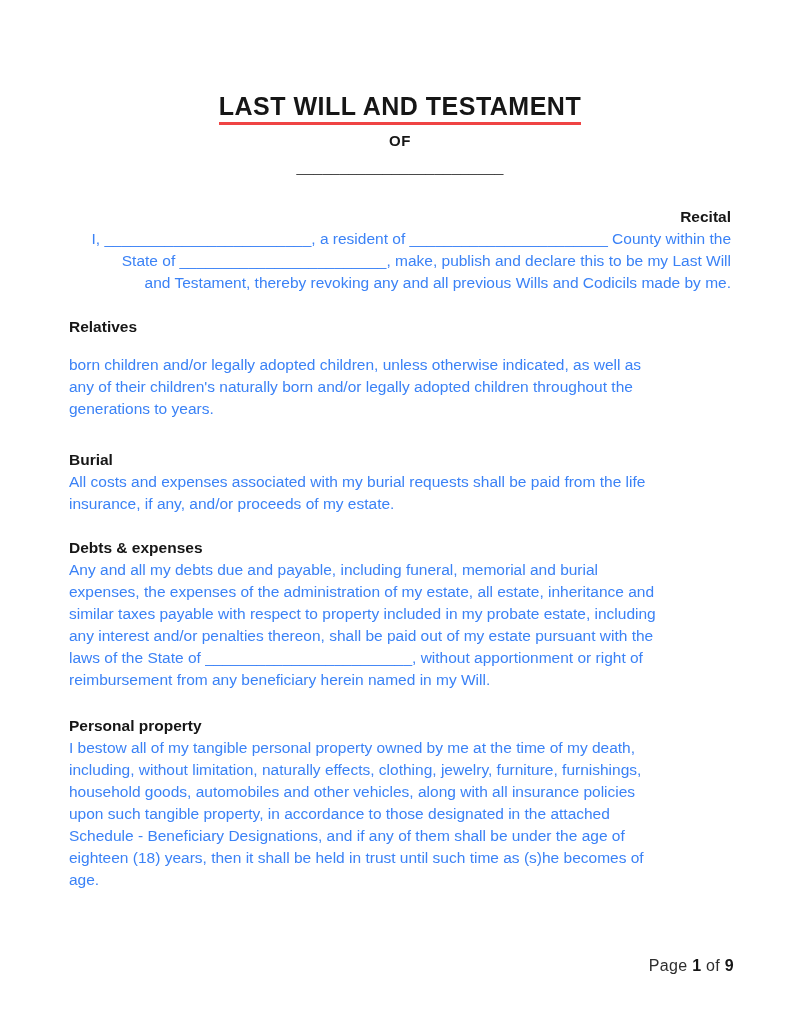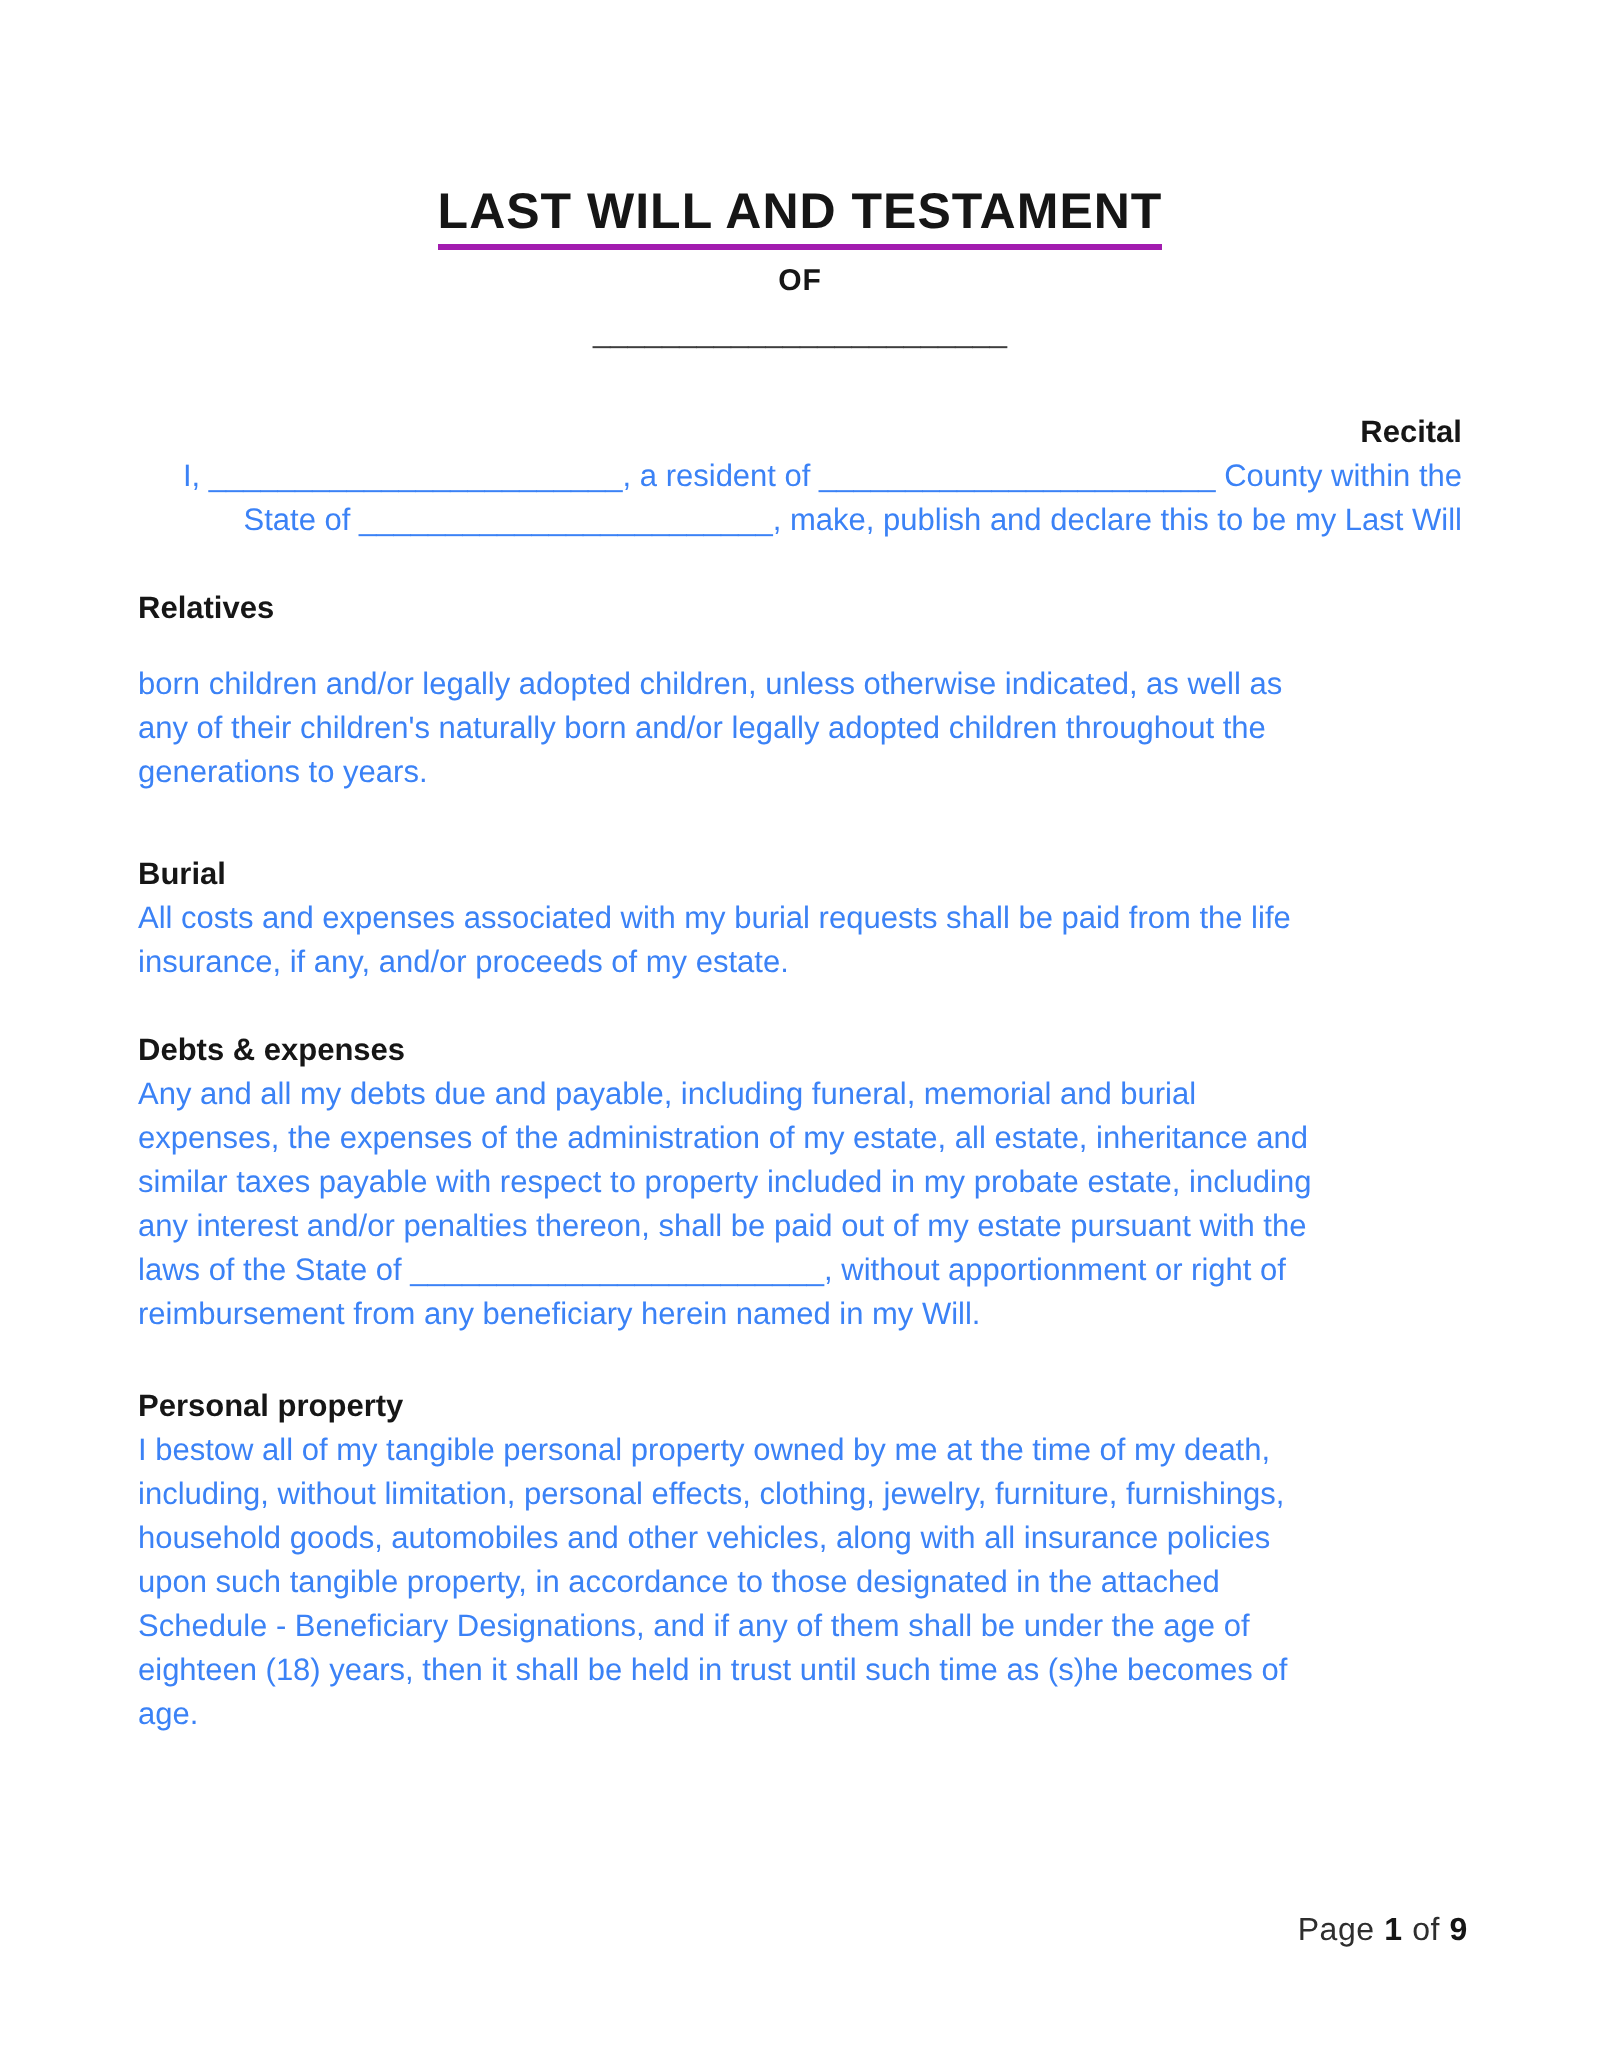"LAST WILL AND TESTAMENT" .doc-title { border-bottom: 3px solid #a21caf -> 3px solid #ef4444 }
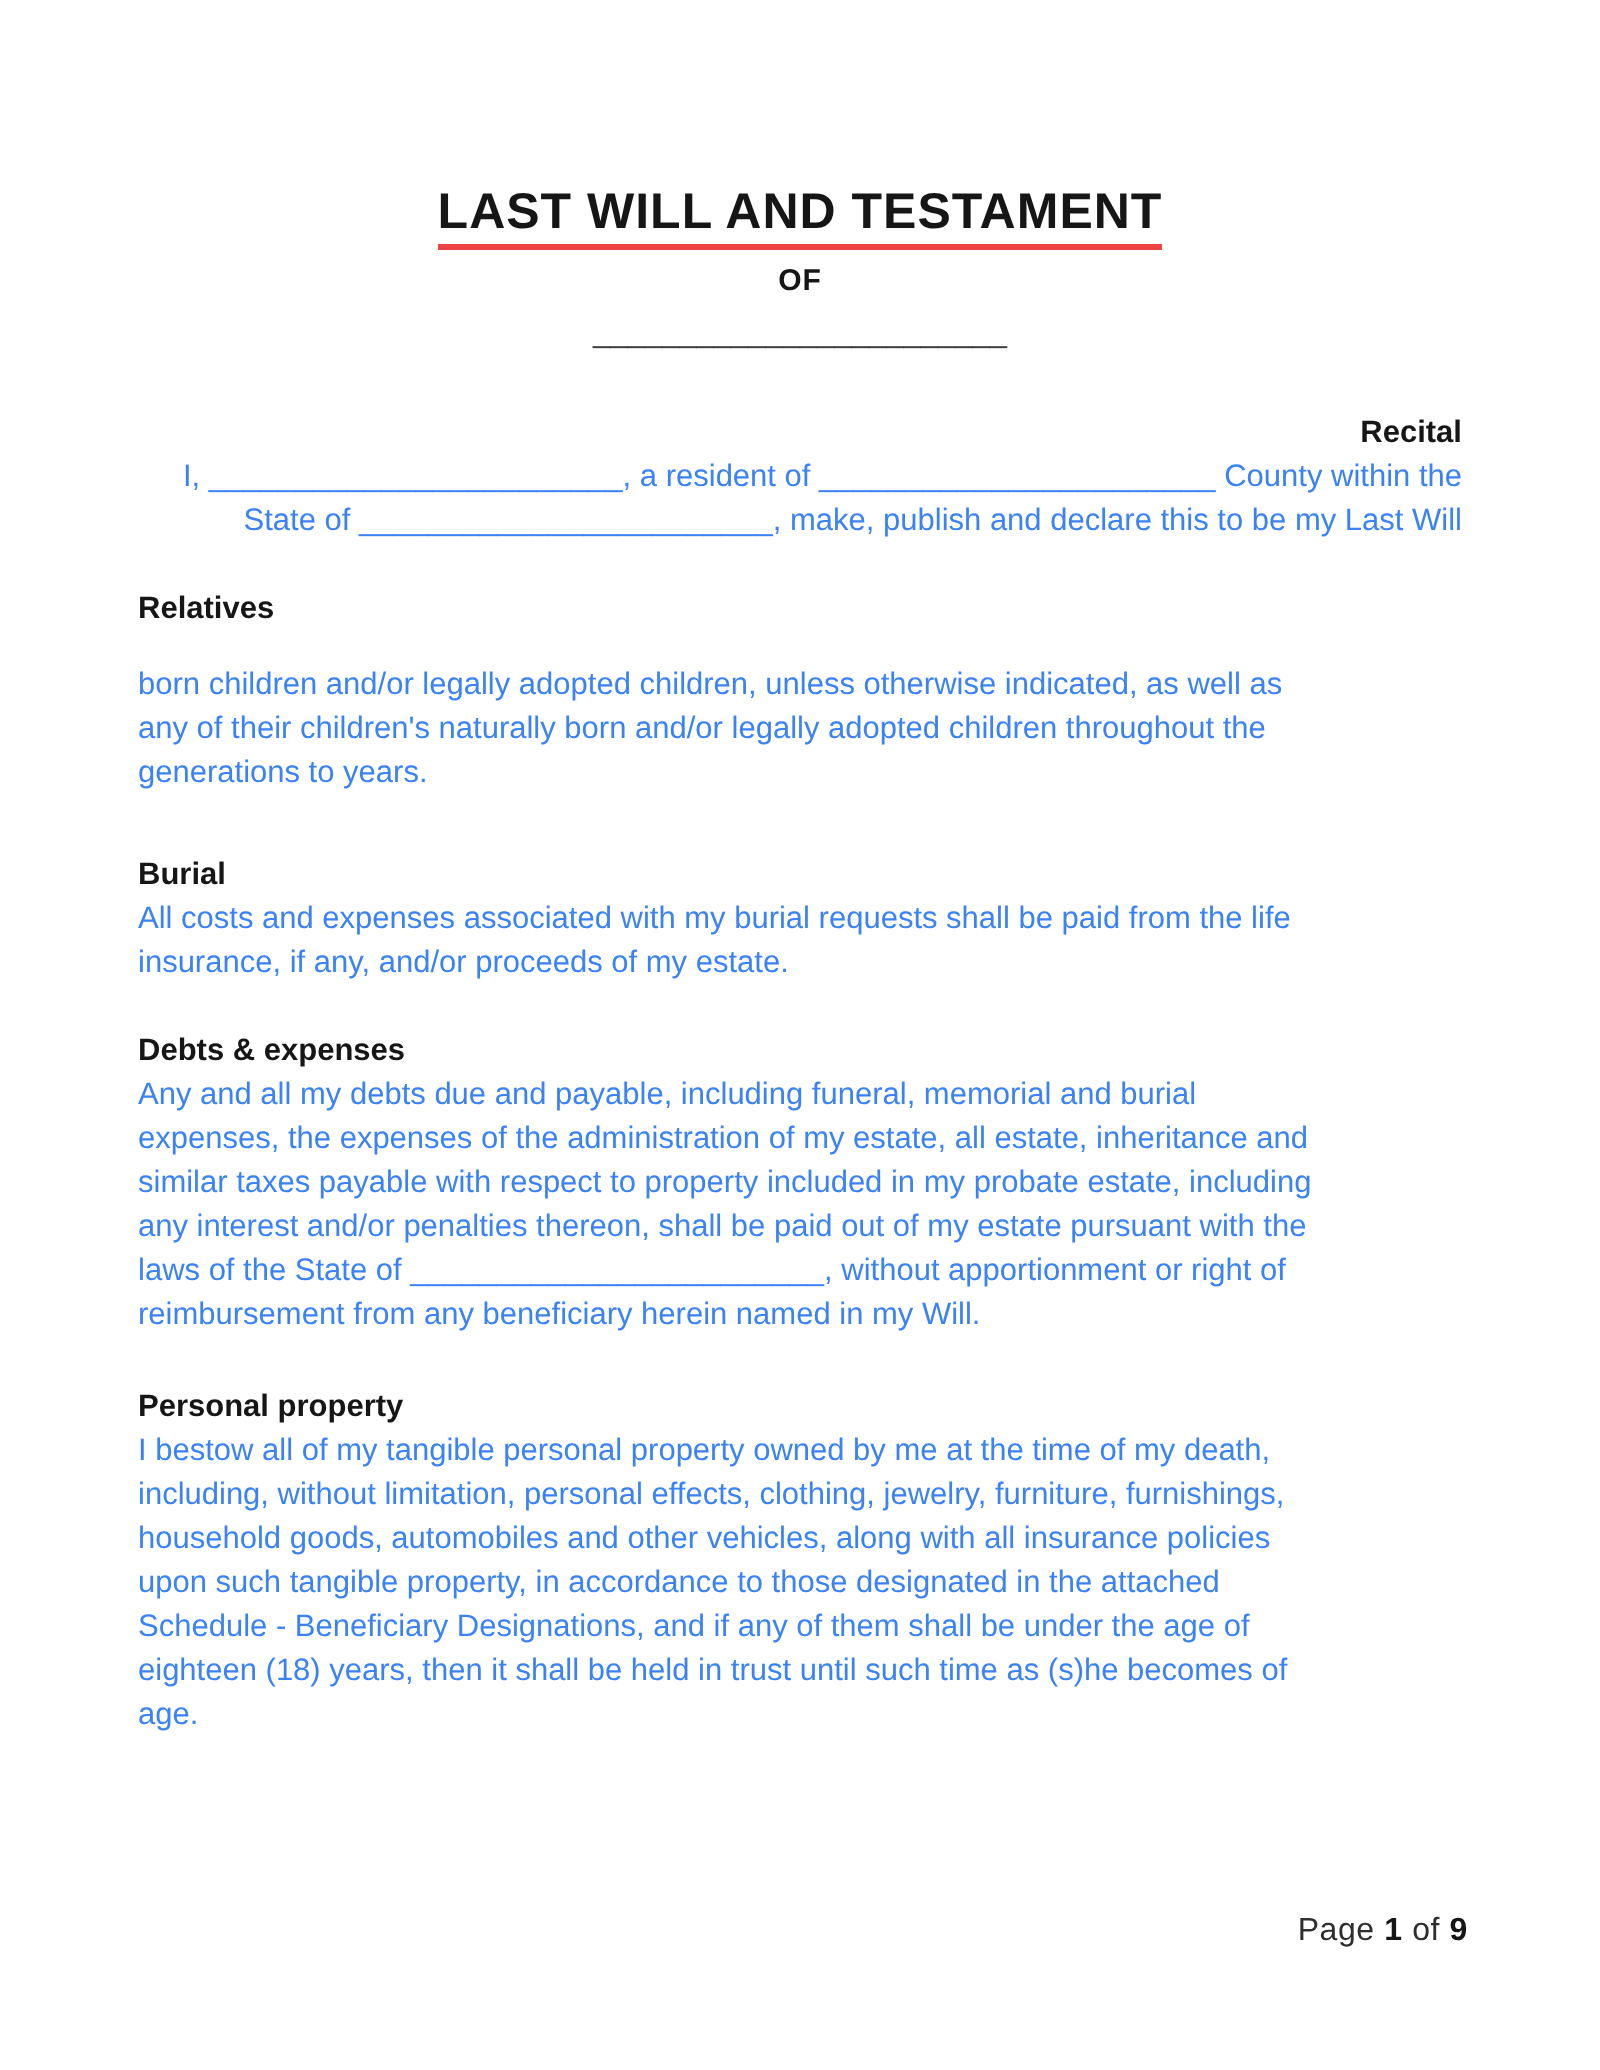"and Testament, thereby revoking any" div.line { html: none -> <div>and Testament, thereby revoking any and all previous Wills and Codicils made by me.</div> }
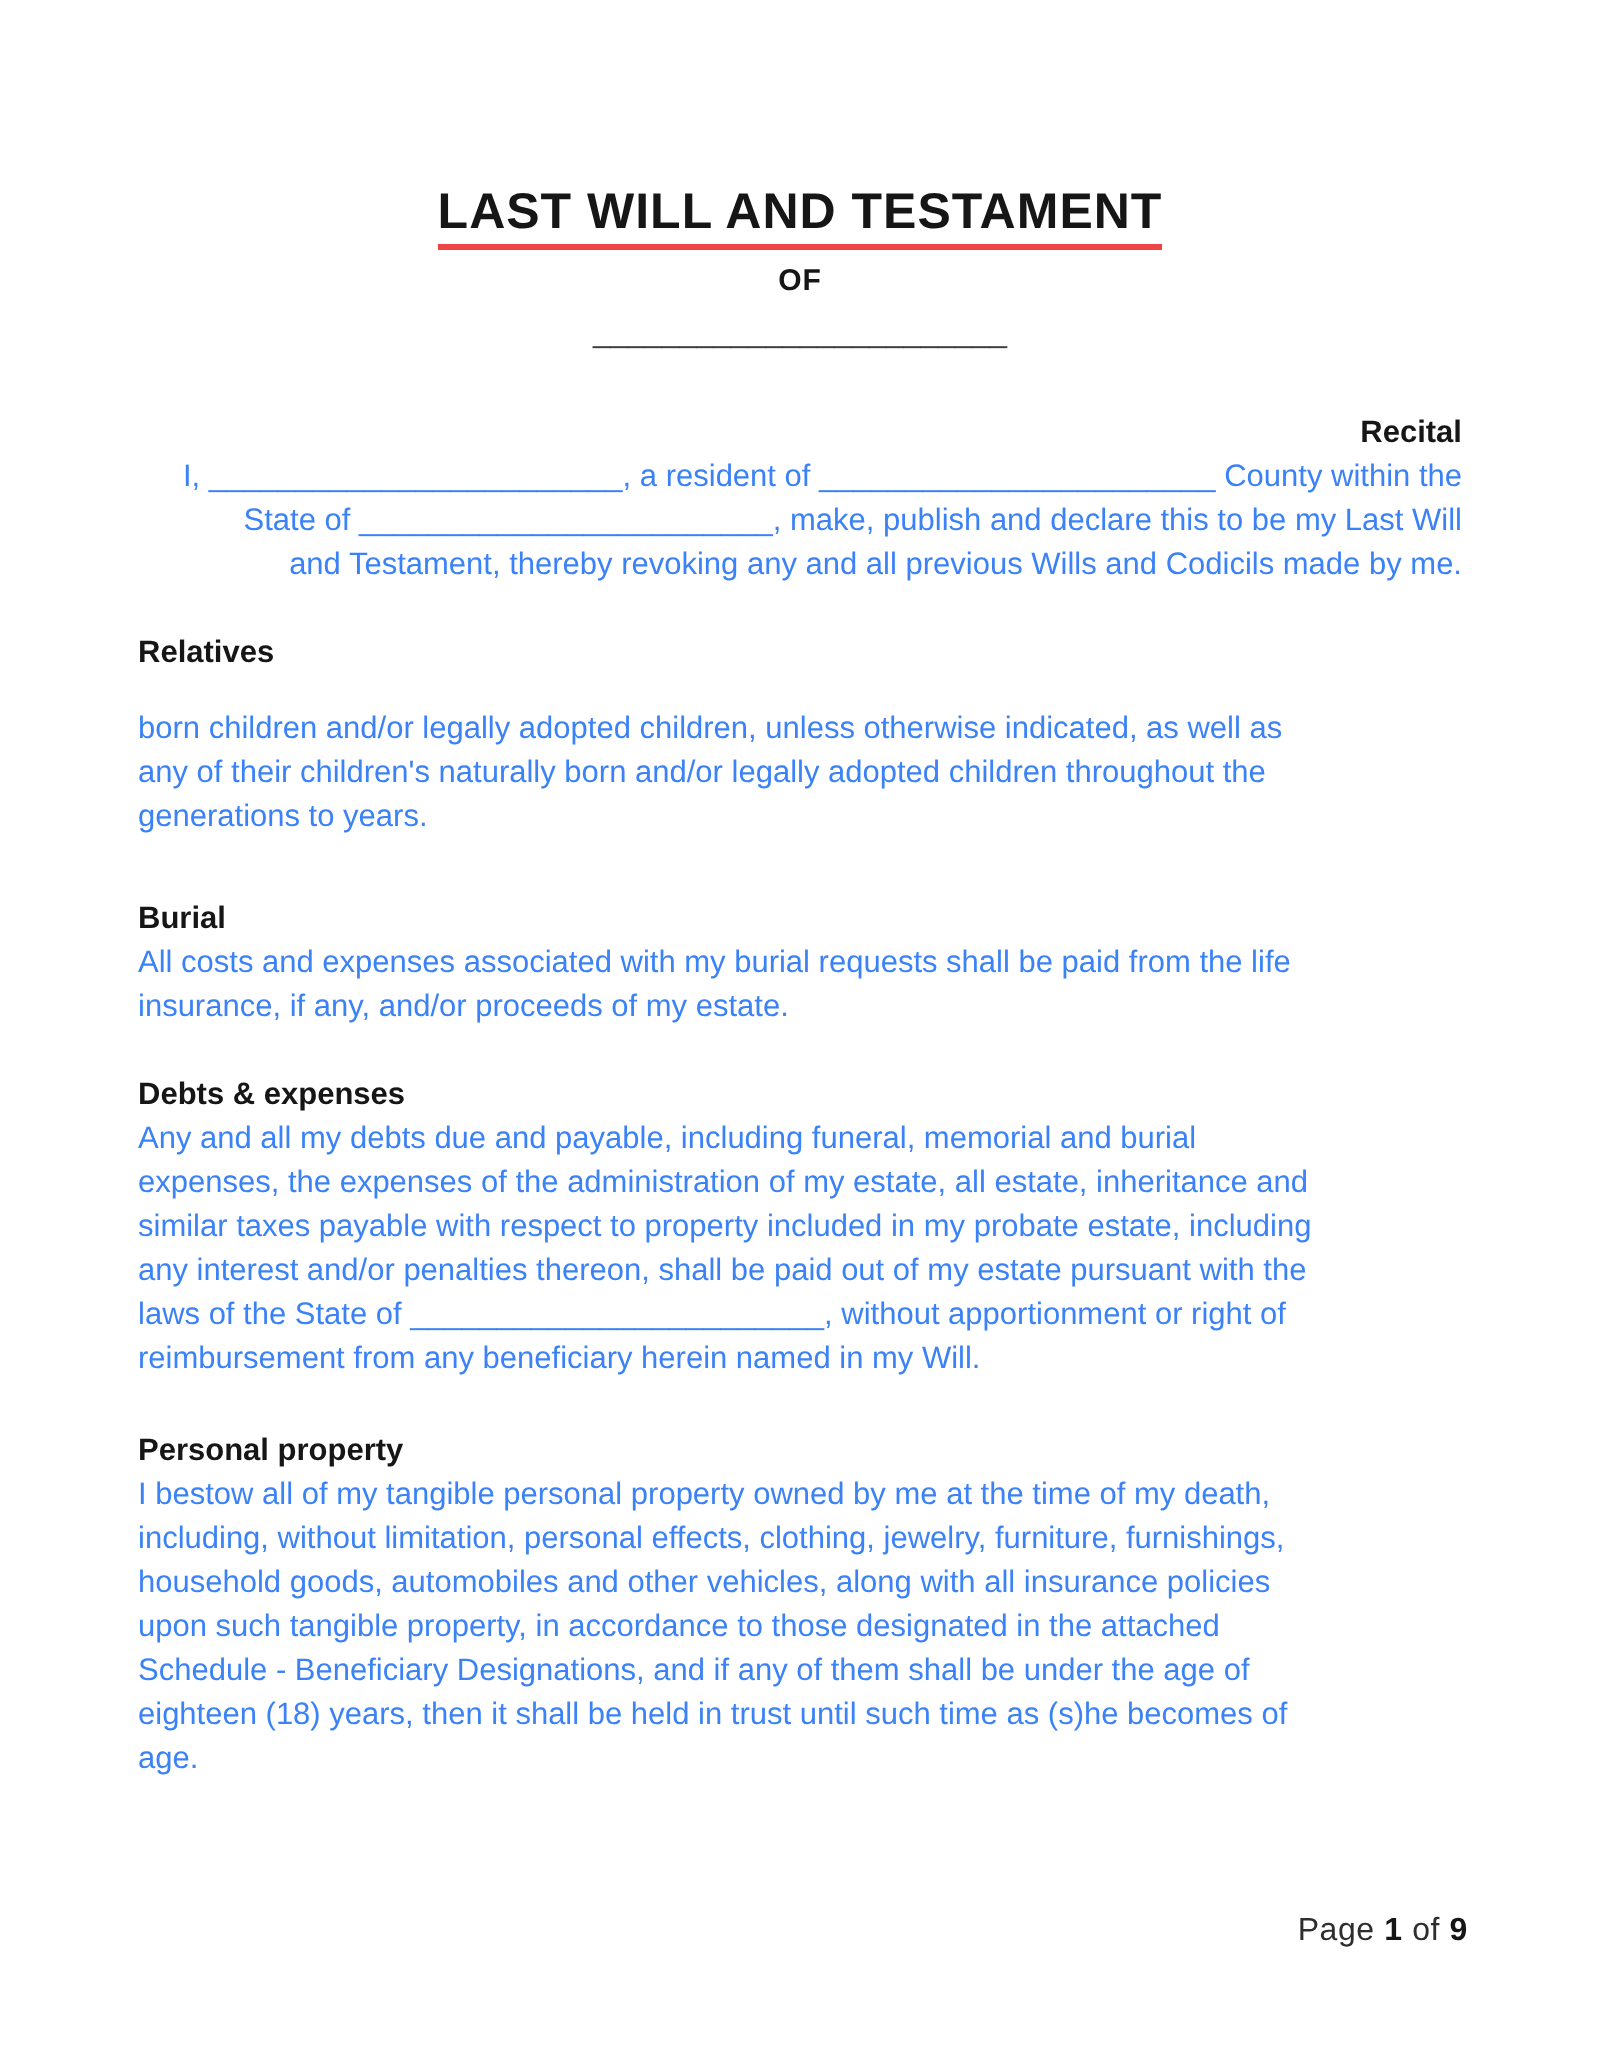"including, without limitation, personal" div.line { text: personal -> naturally }
